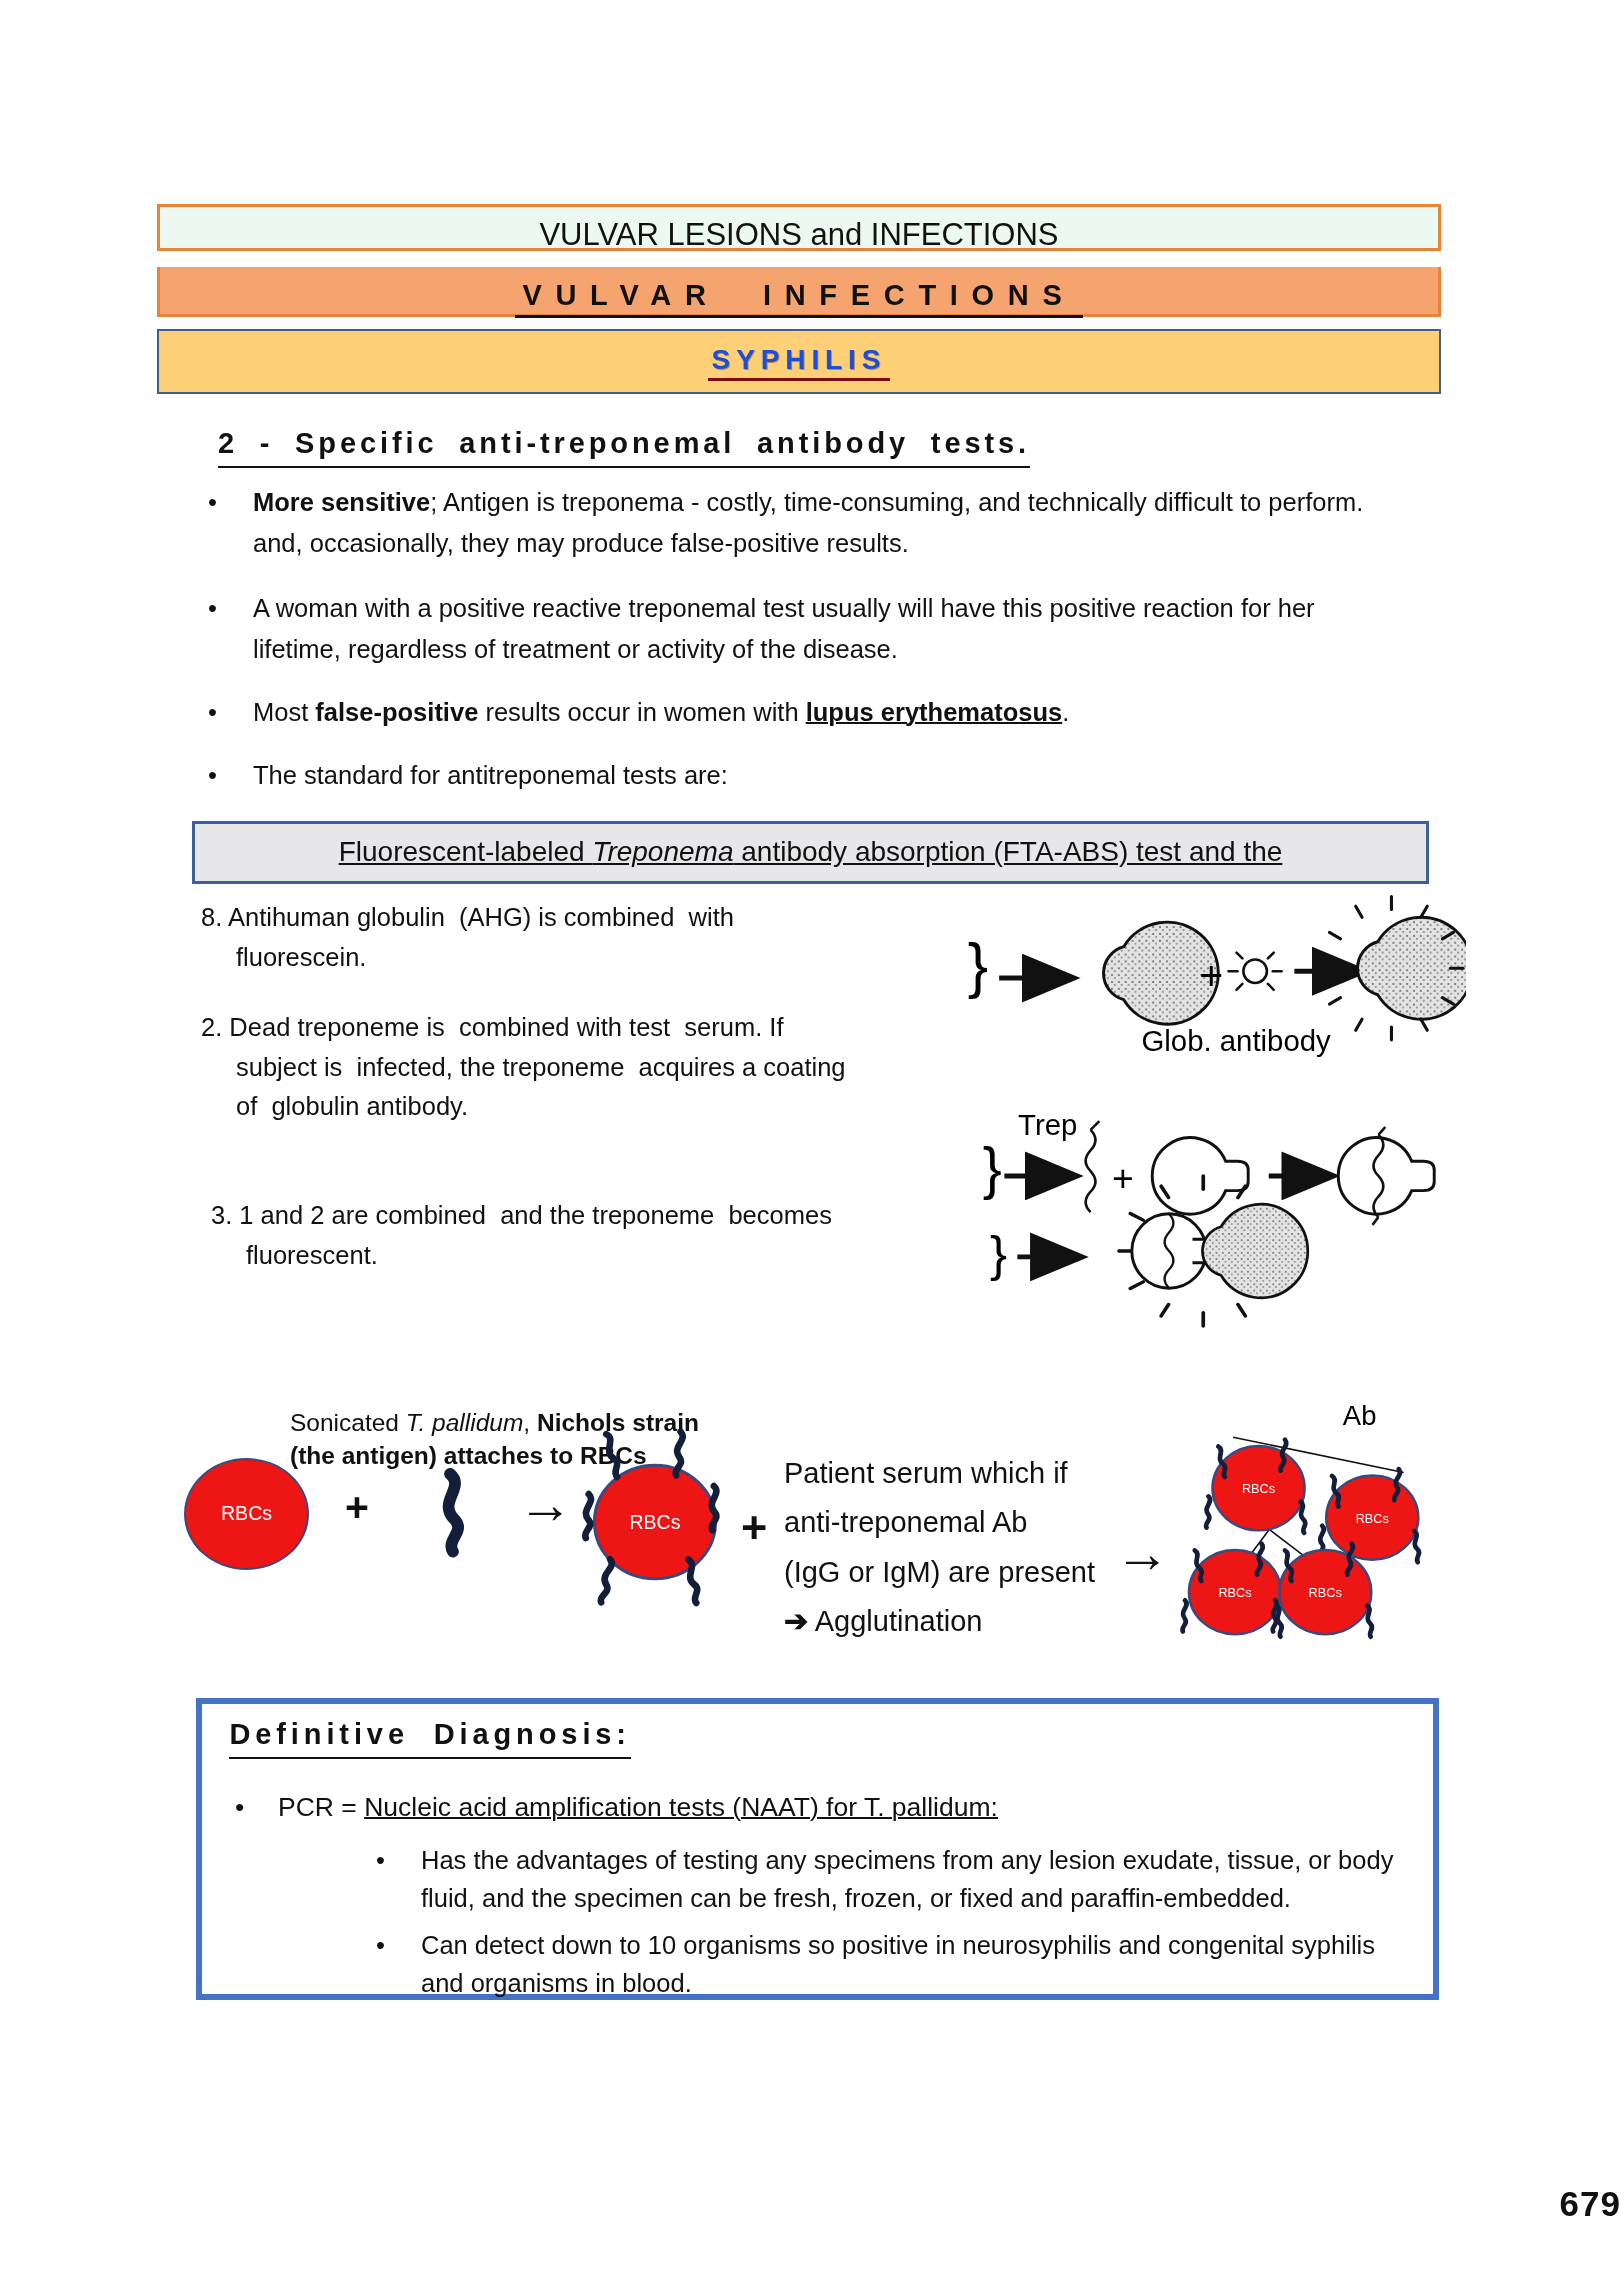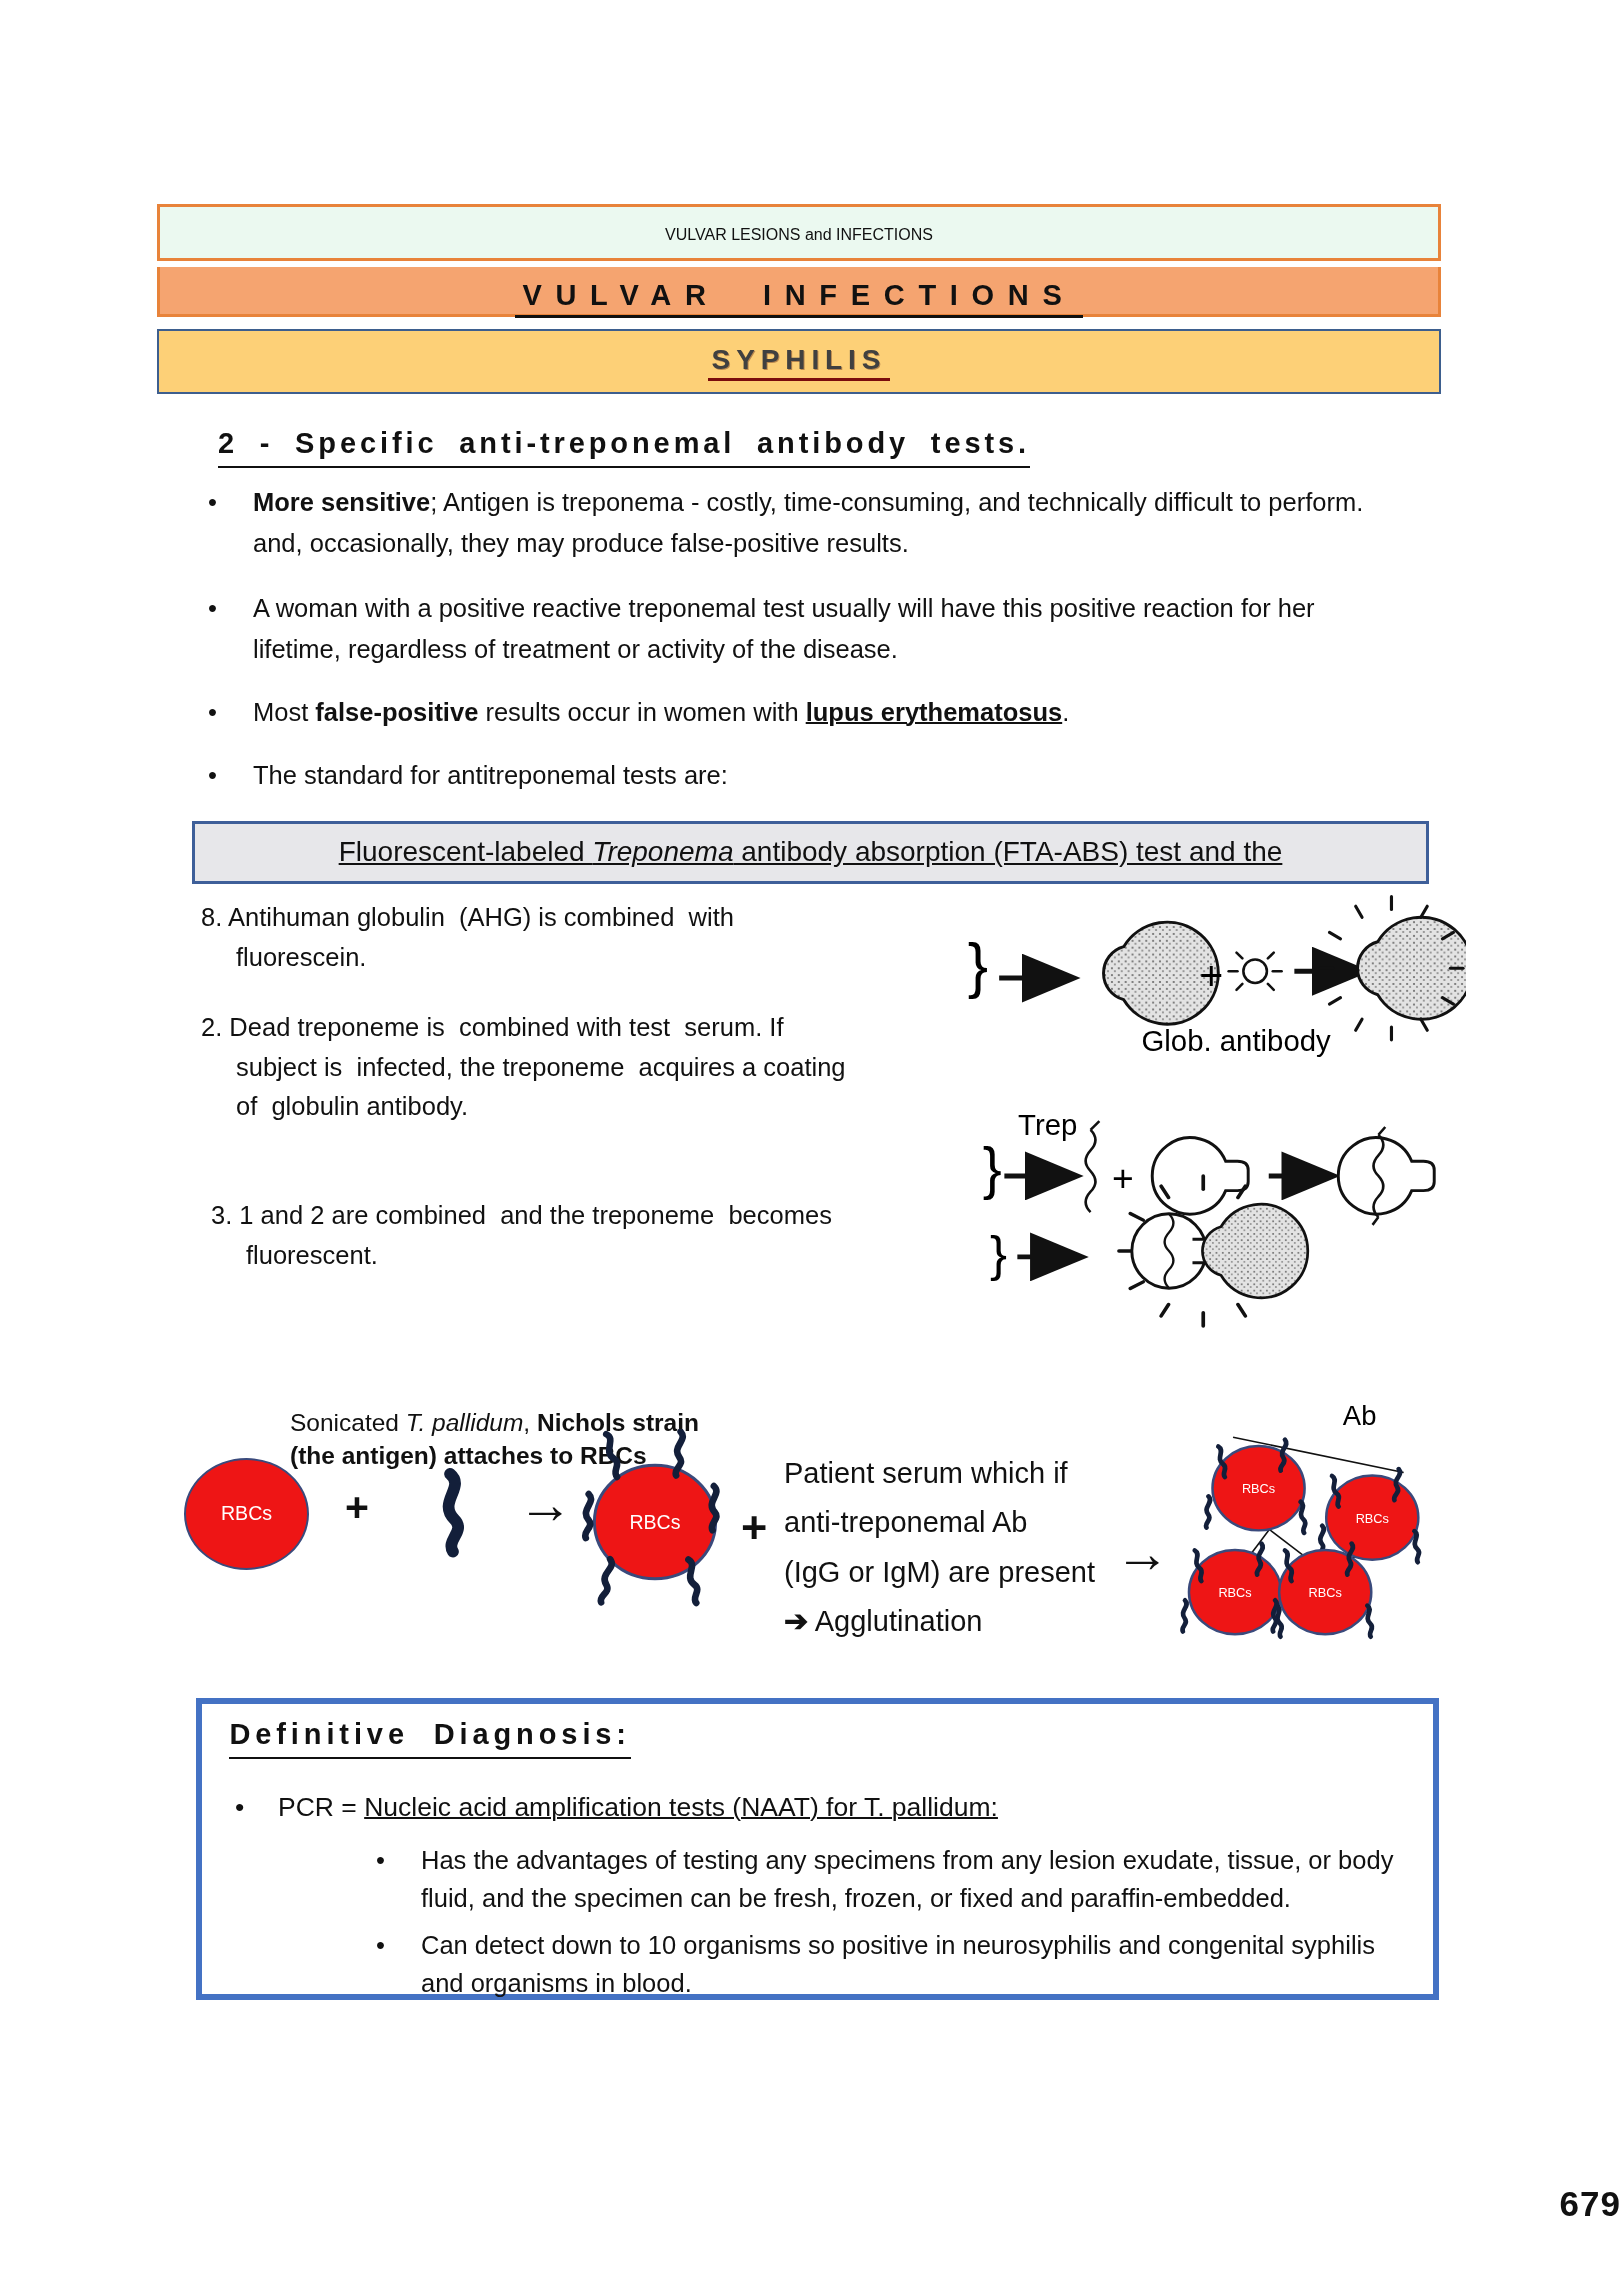"VULVAR LESIONS and INFECTIONS" .hdr-row1 { font-size: 16px -> 31px; height: 57px -> 47px }
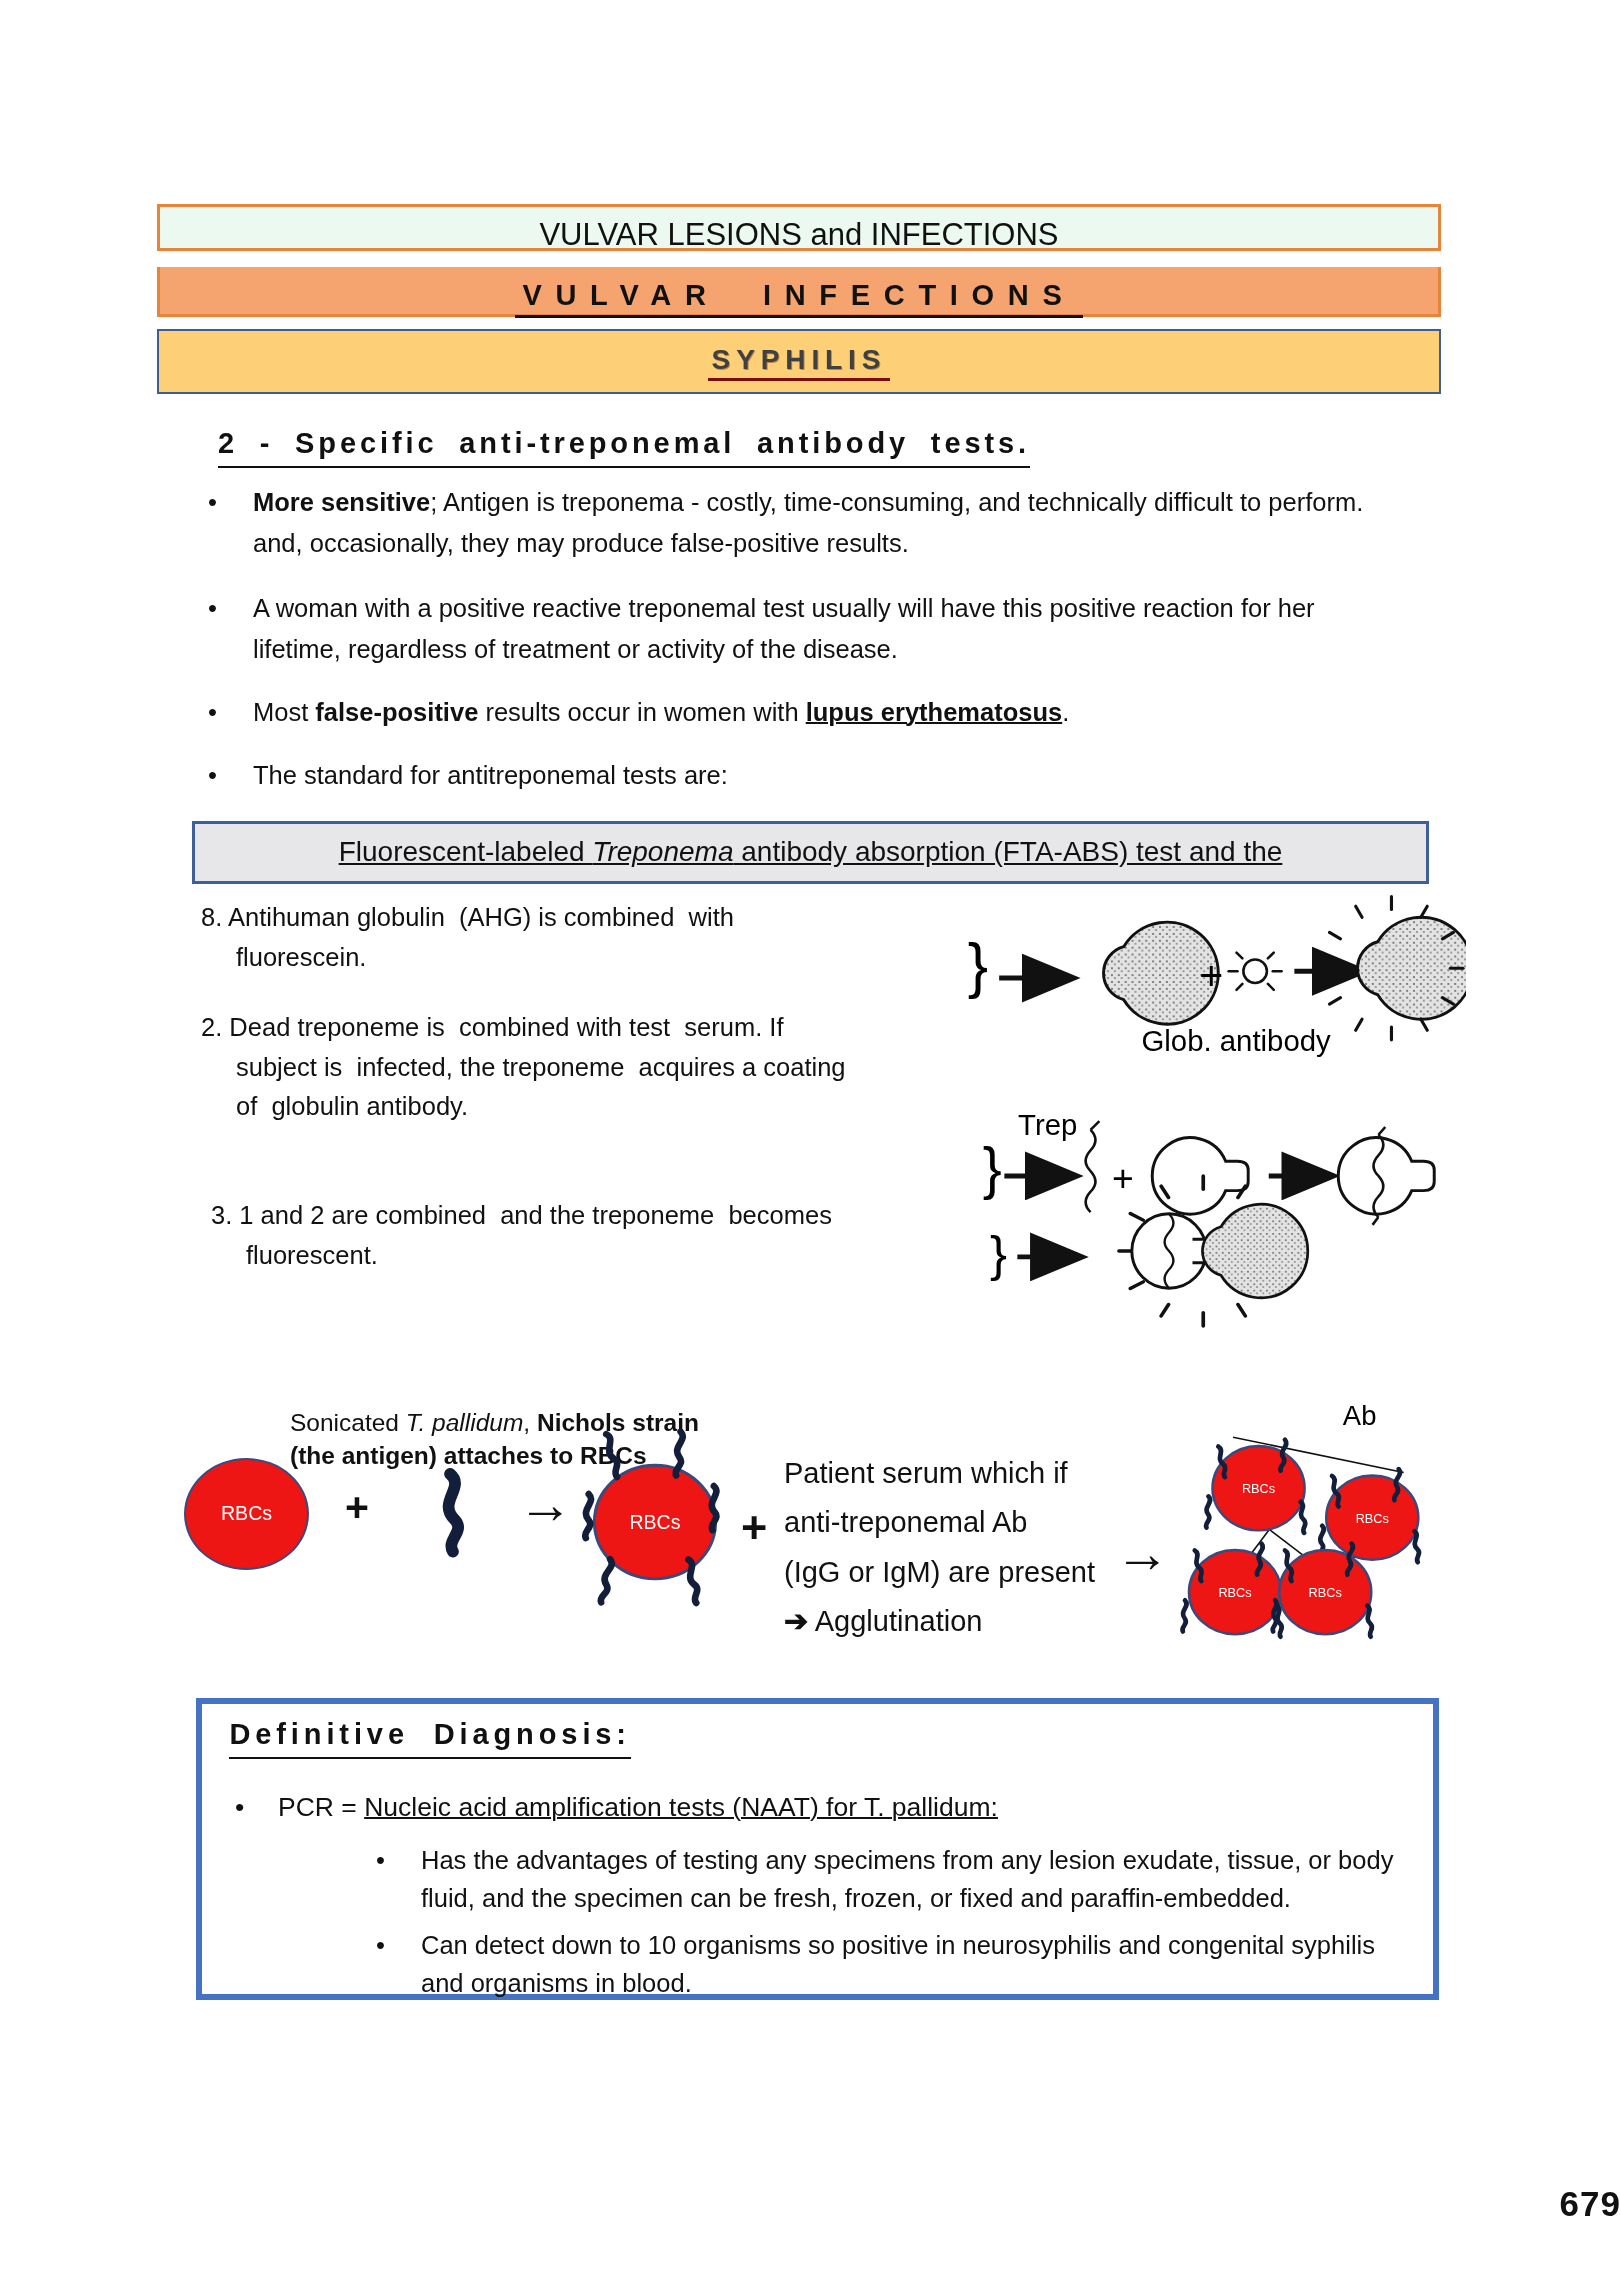"SYPHILIS" .hdr-row3 span { color: #404040 -> #1d4ed8 }
